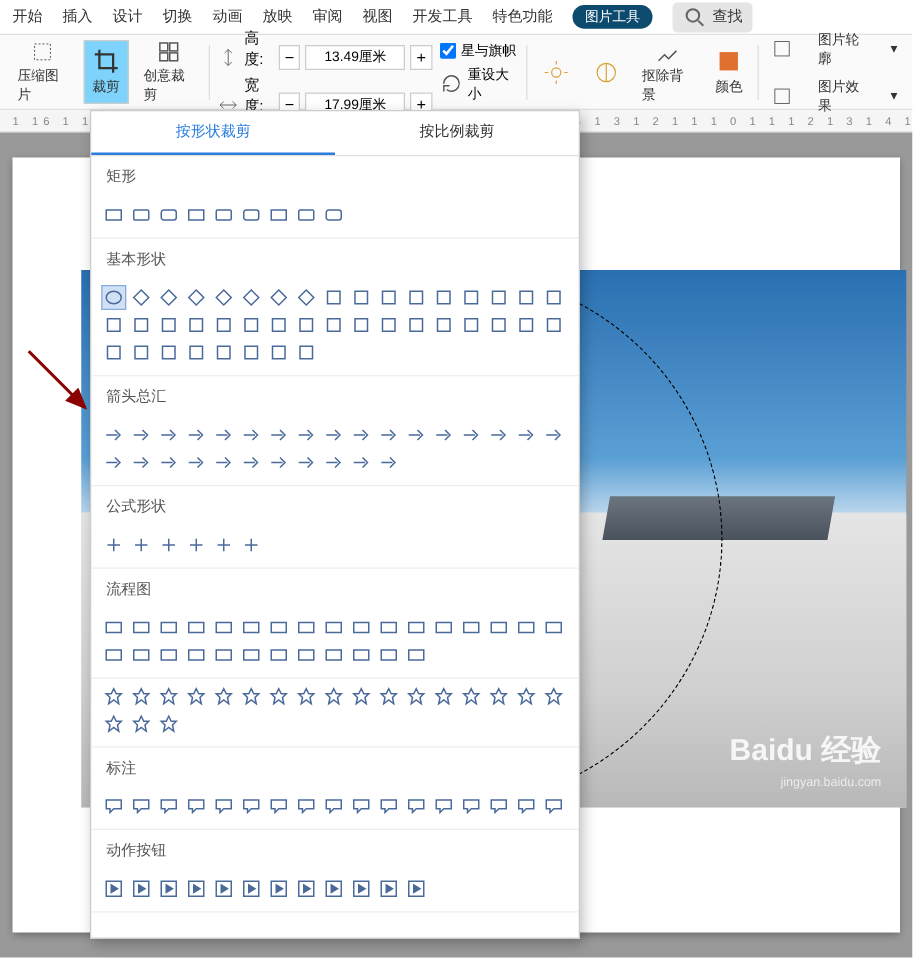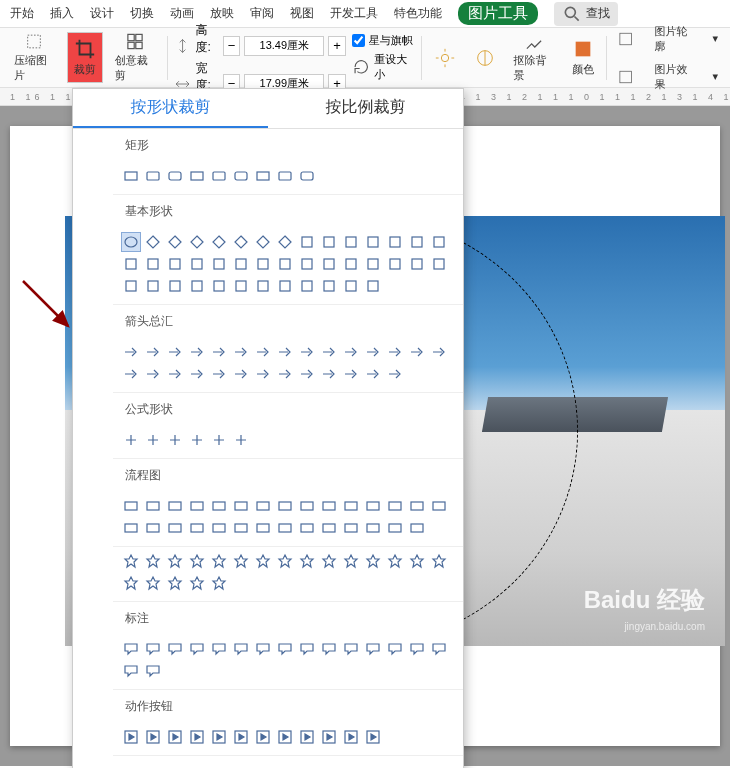"图片工具" .menubar .tool-tag { background: #15803d -> #0c4a6e; font-size: 15px -> 11px }
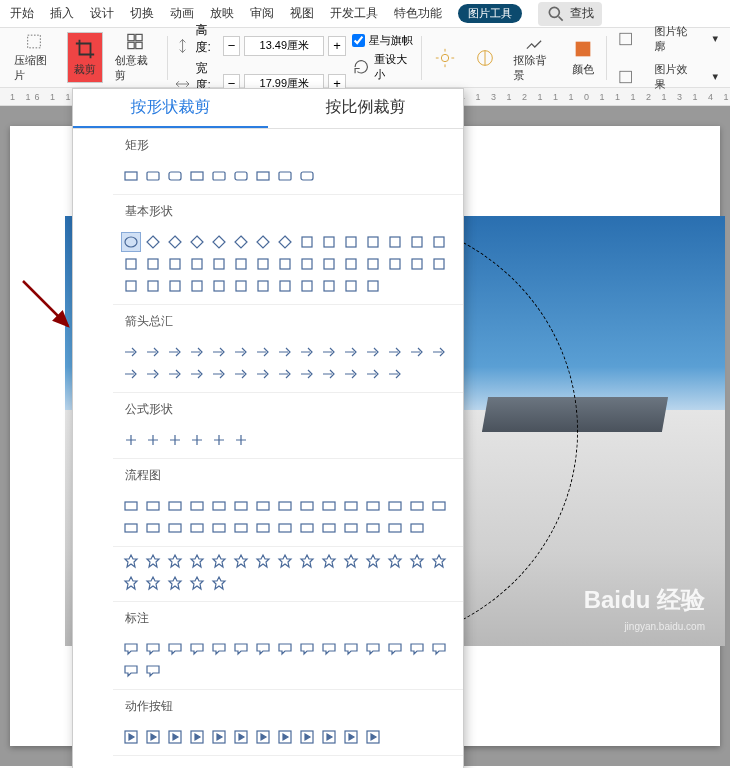"裁剪" .rb-group.active { background: #ef4444 -> #7dd3fc }
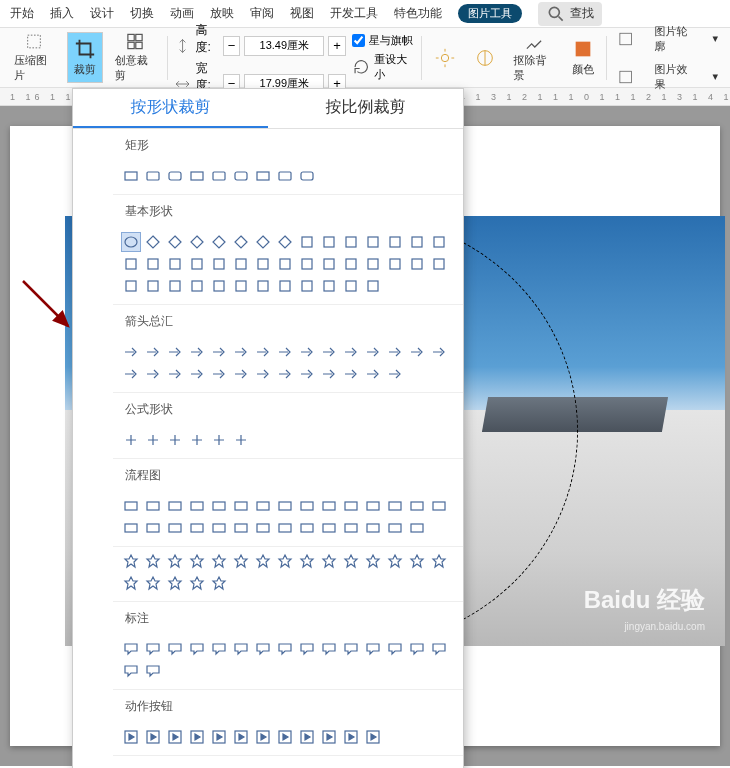"按形状裁剪" .dd-tab { font-size: 16px -> 12px }
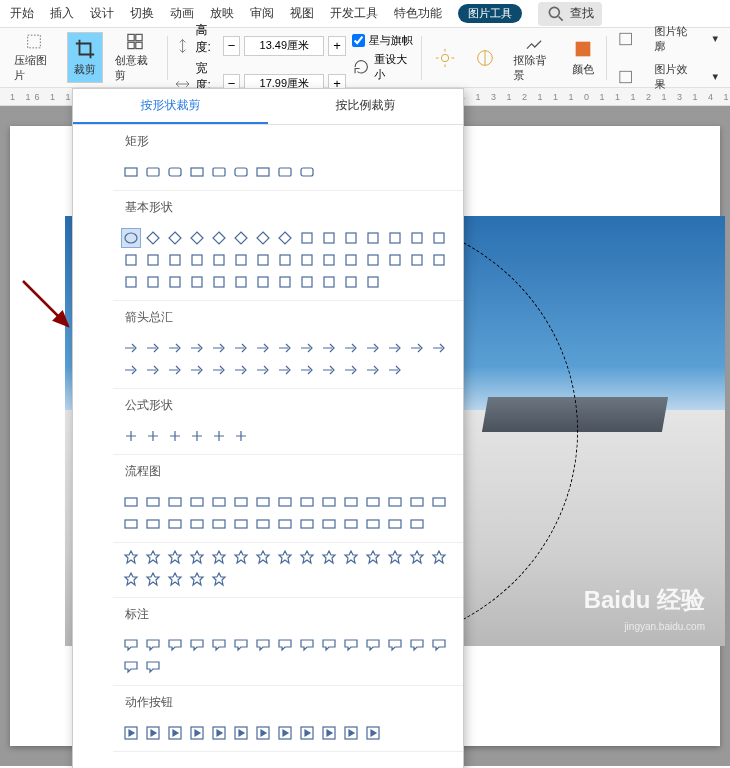"矩形" .dd-section { margin-left: 40px -> none }
